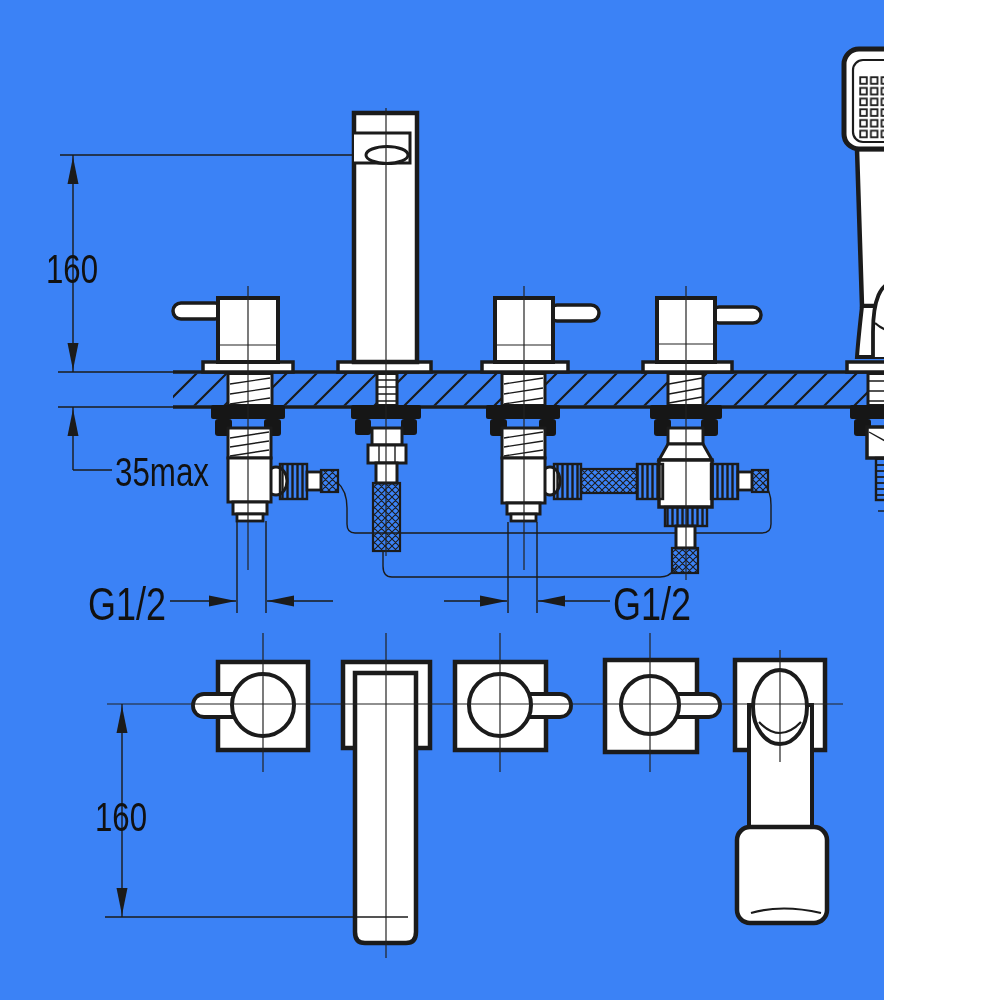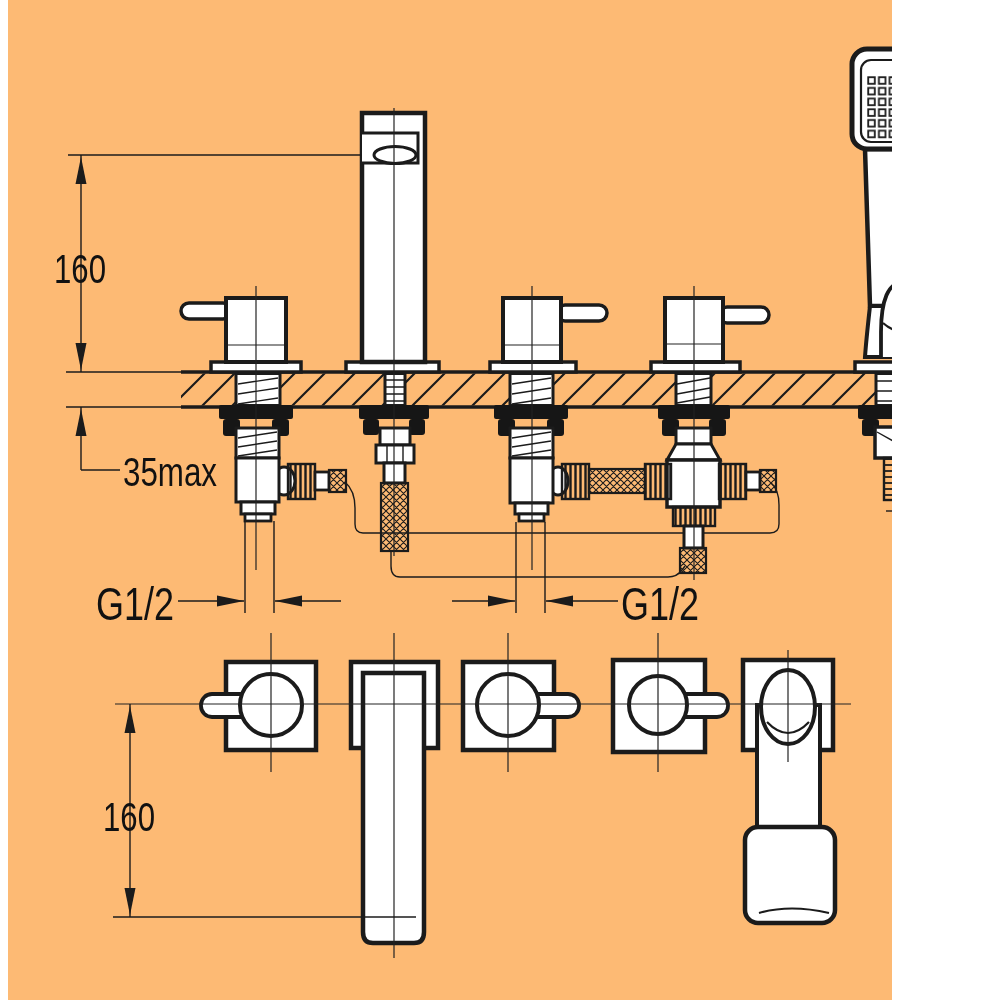"160" .sheet { background: #fdba74 -> #3b82f6; margin-left: 8px -> none }
